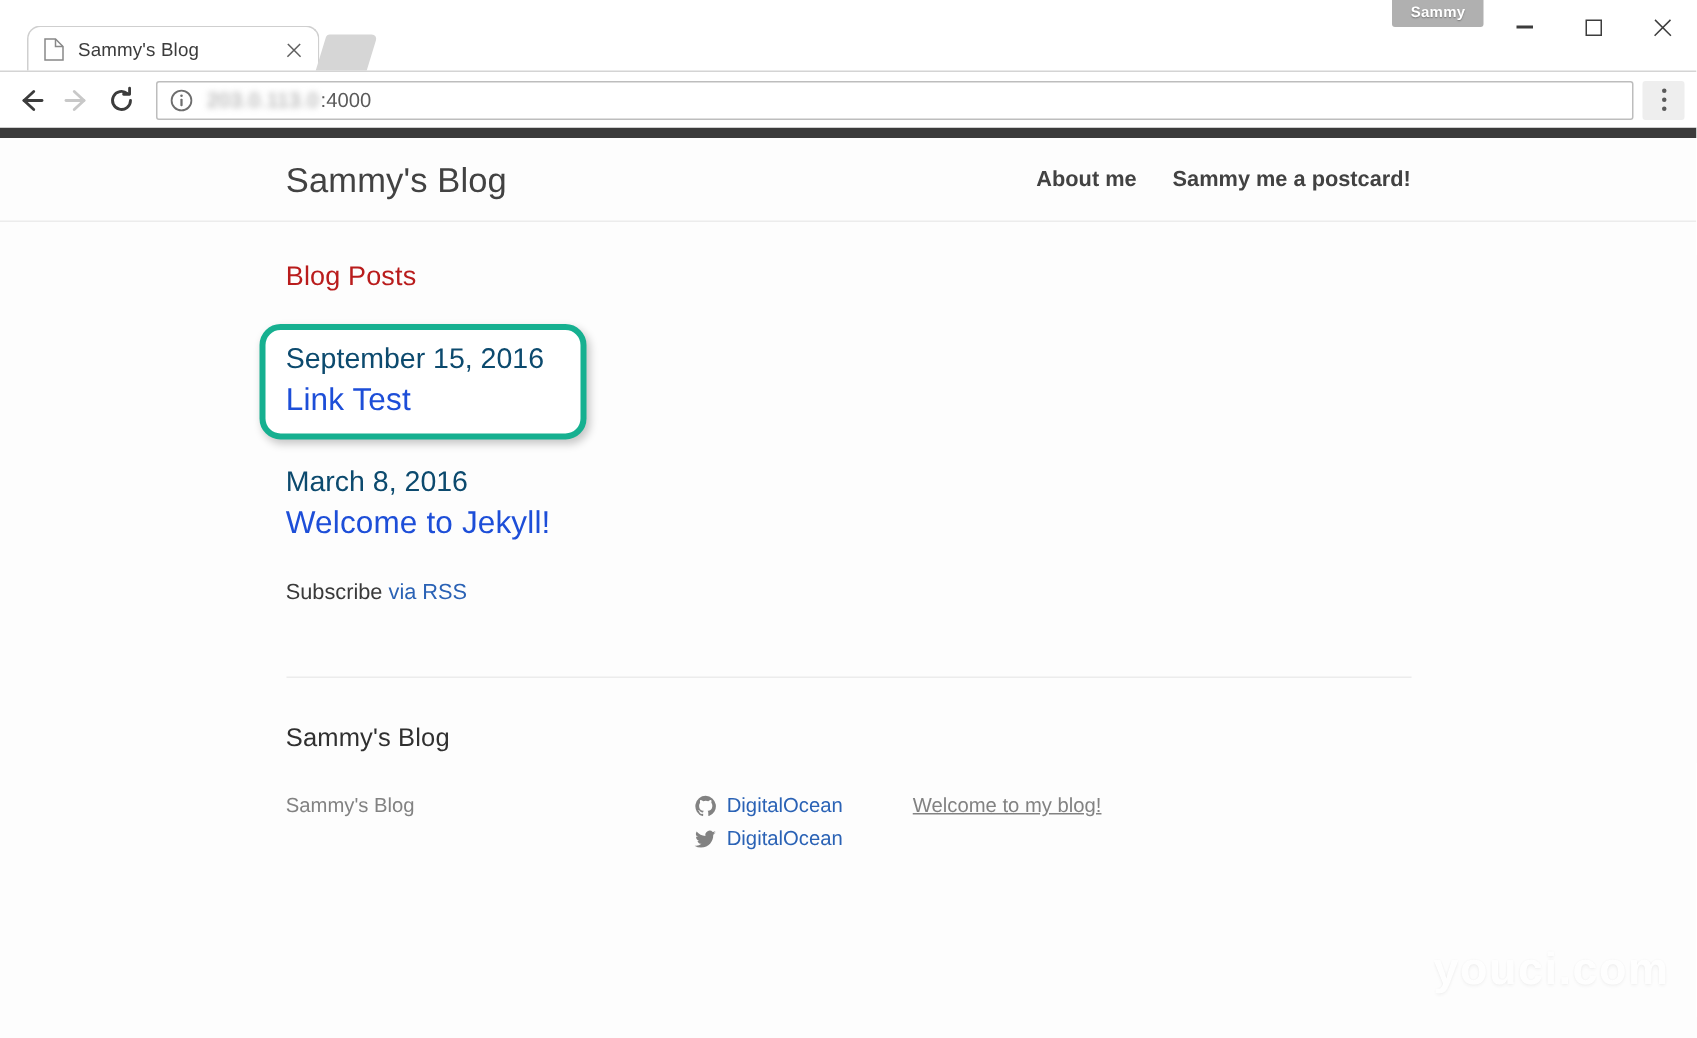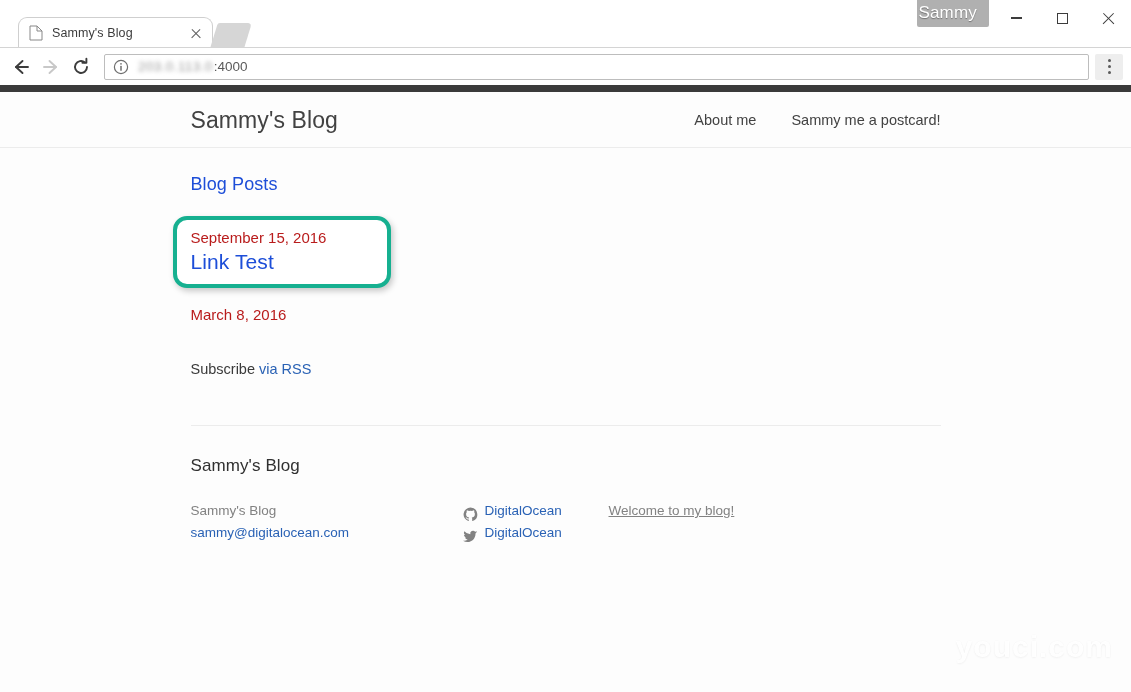"Sammy" .user-badge { font-size: 17px -> 10px; font-weight: normal -> bold; padding: 3px 12px 4px 1px -> 3px 12px 4px 12px }
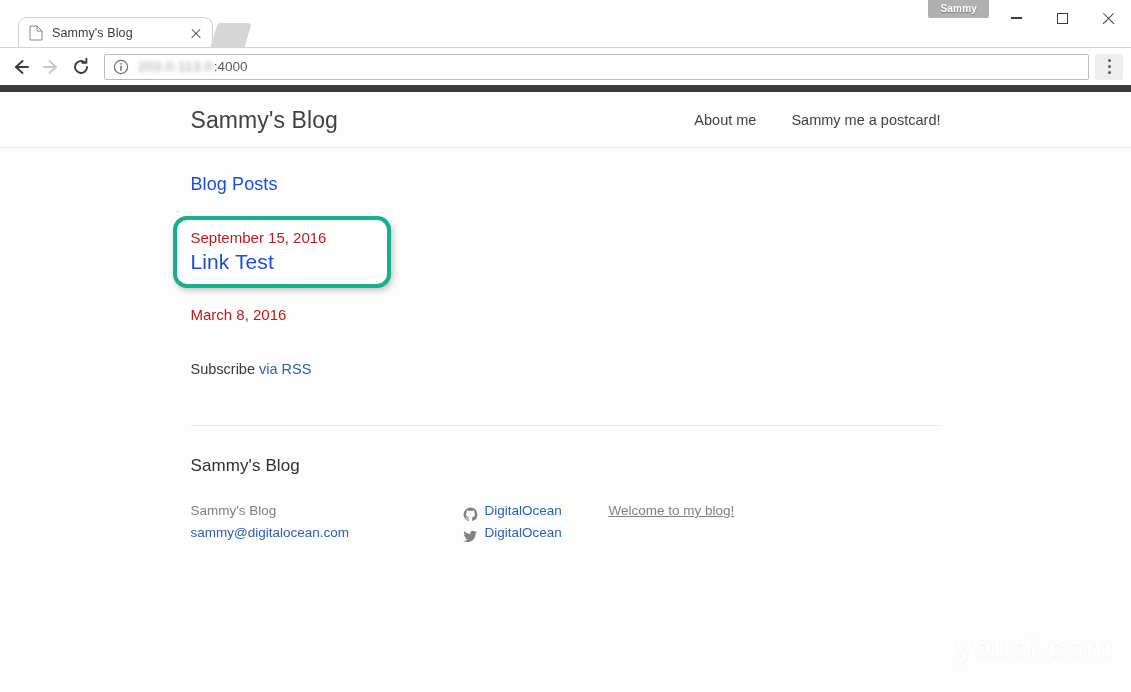"About me" .site-nav { font-weight: none -> bold; gap: 35px -> 24px }
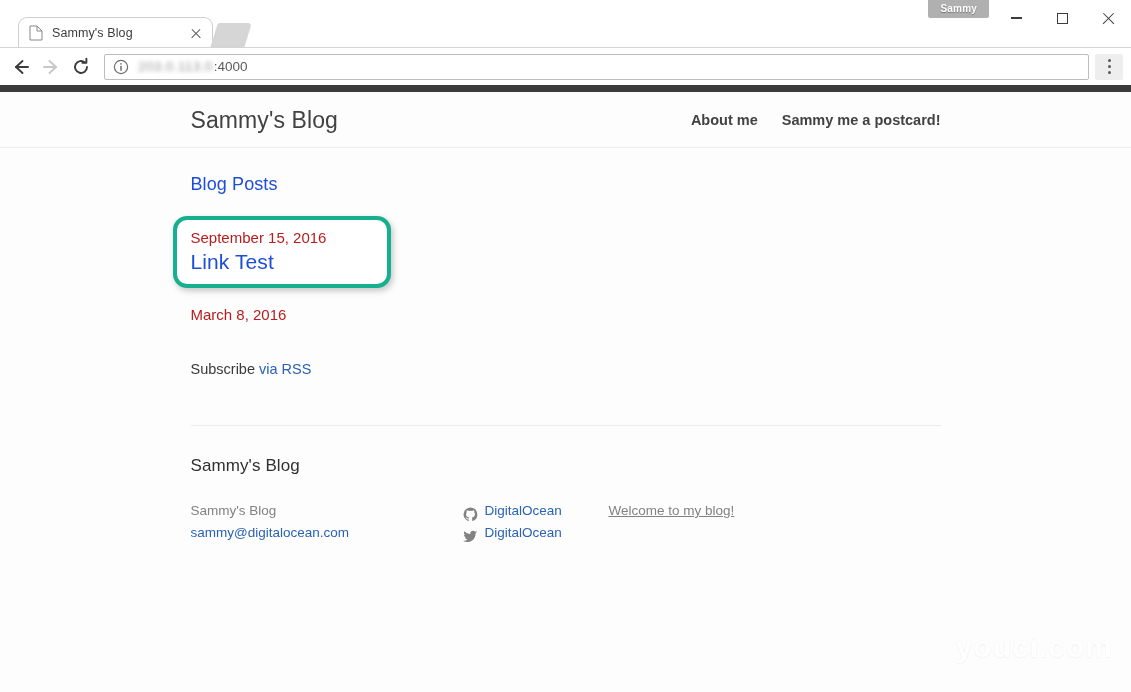"Blog Posts" .posts-heading { color: #1d4ed8 -> #b91c1c }
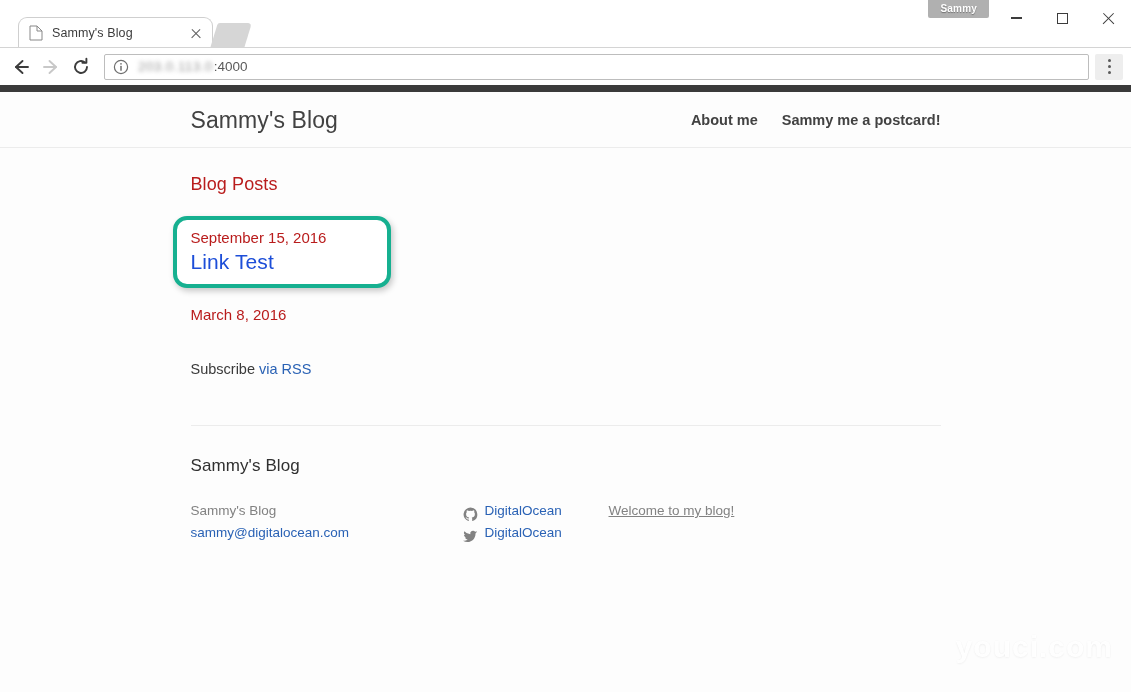"September 15, 2016" .post-date { color: #b91c1c -> #0c4a6e; font-size: 15px -> 19px }
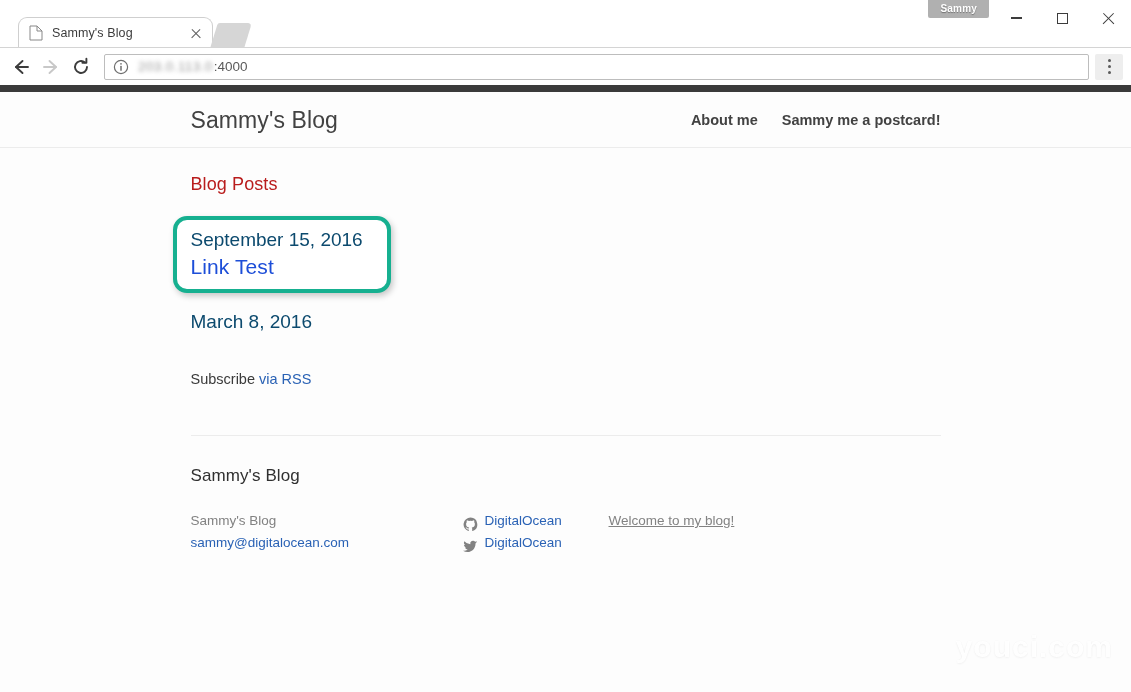"Welcome to Jekyll!" a.post-link { html: none -> <a>Welcome to Jekyll!</a> }
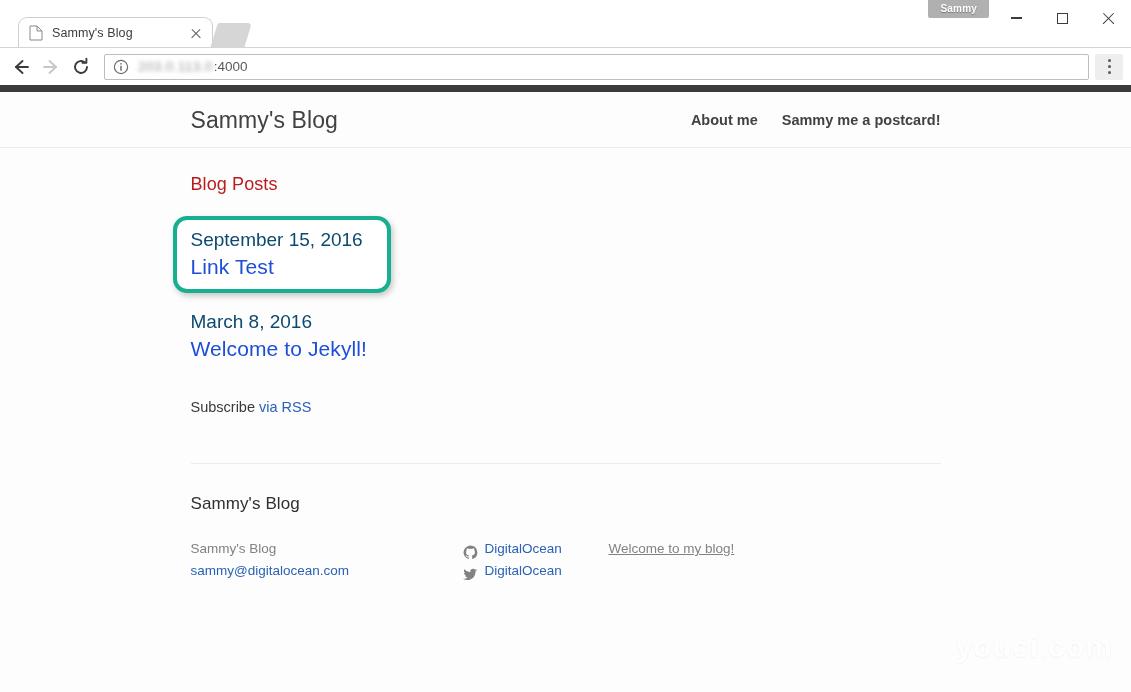"Subscribe via RSS" .subscribe { margin-top: 38px -> 26px }
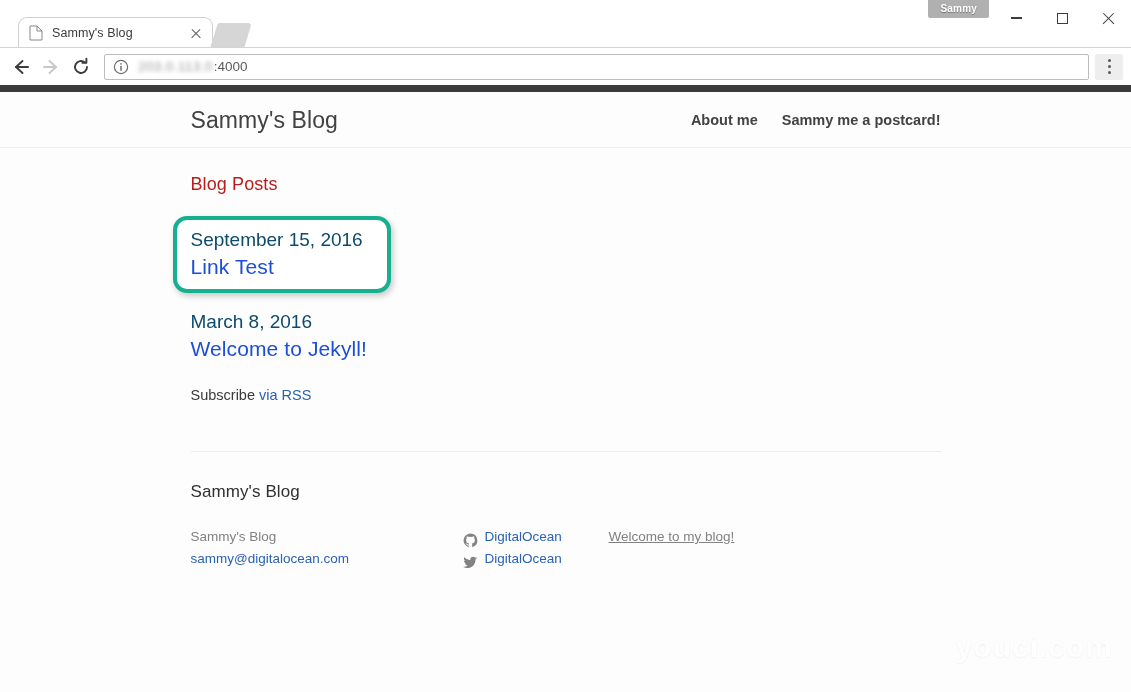"DigitalOcean" .social-row { align-items: flex-end -> center }
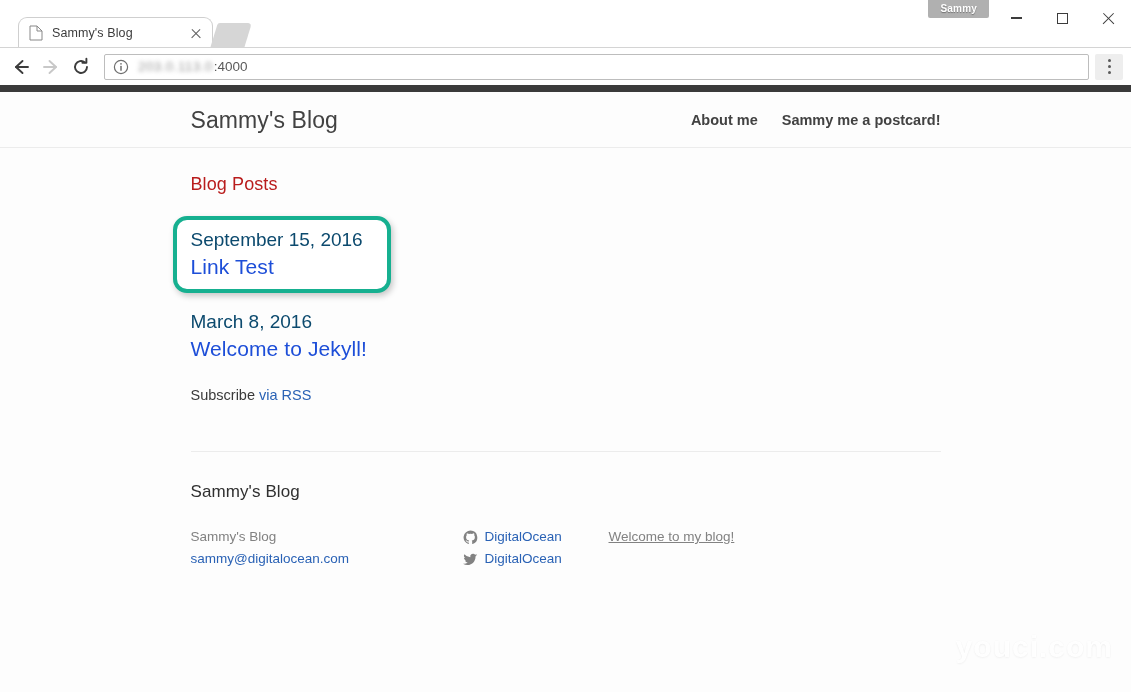"sammy@digitalocean.com" div { html: <div><a>sammy@digitalocean.com</a></div> -> none }
